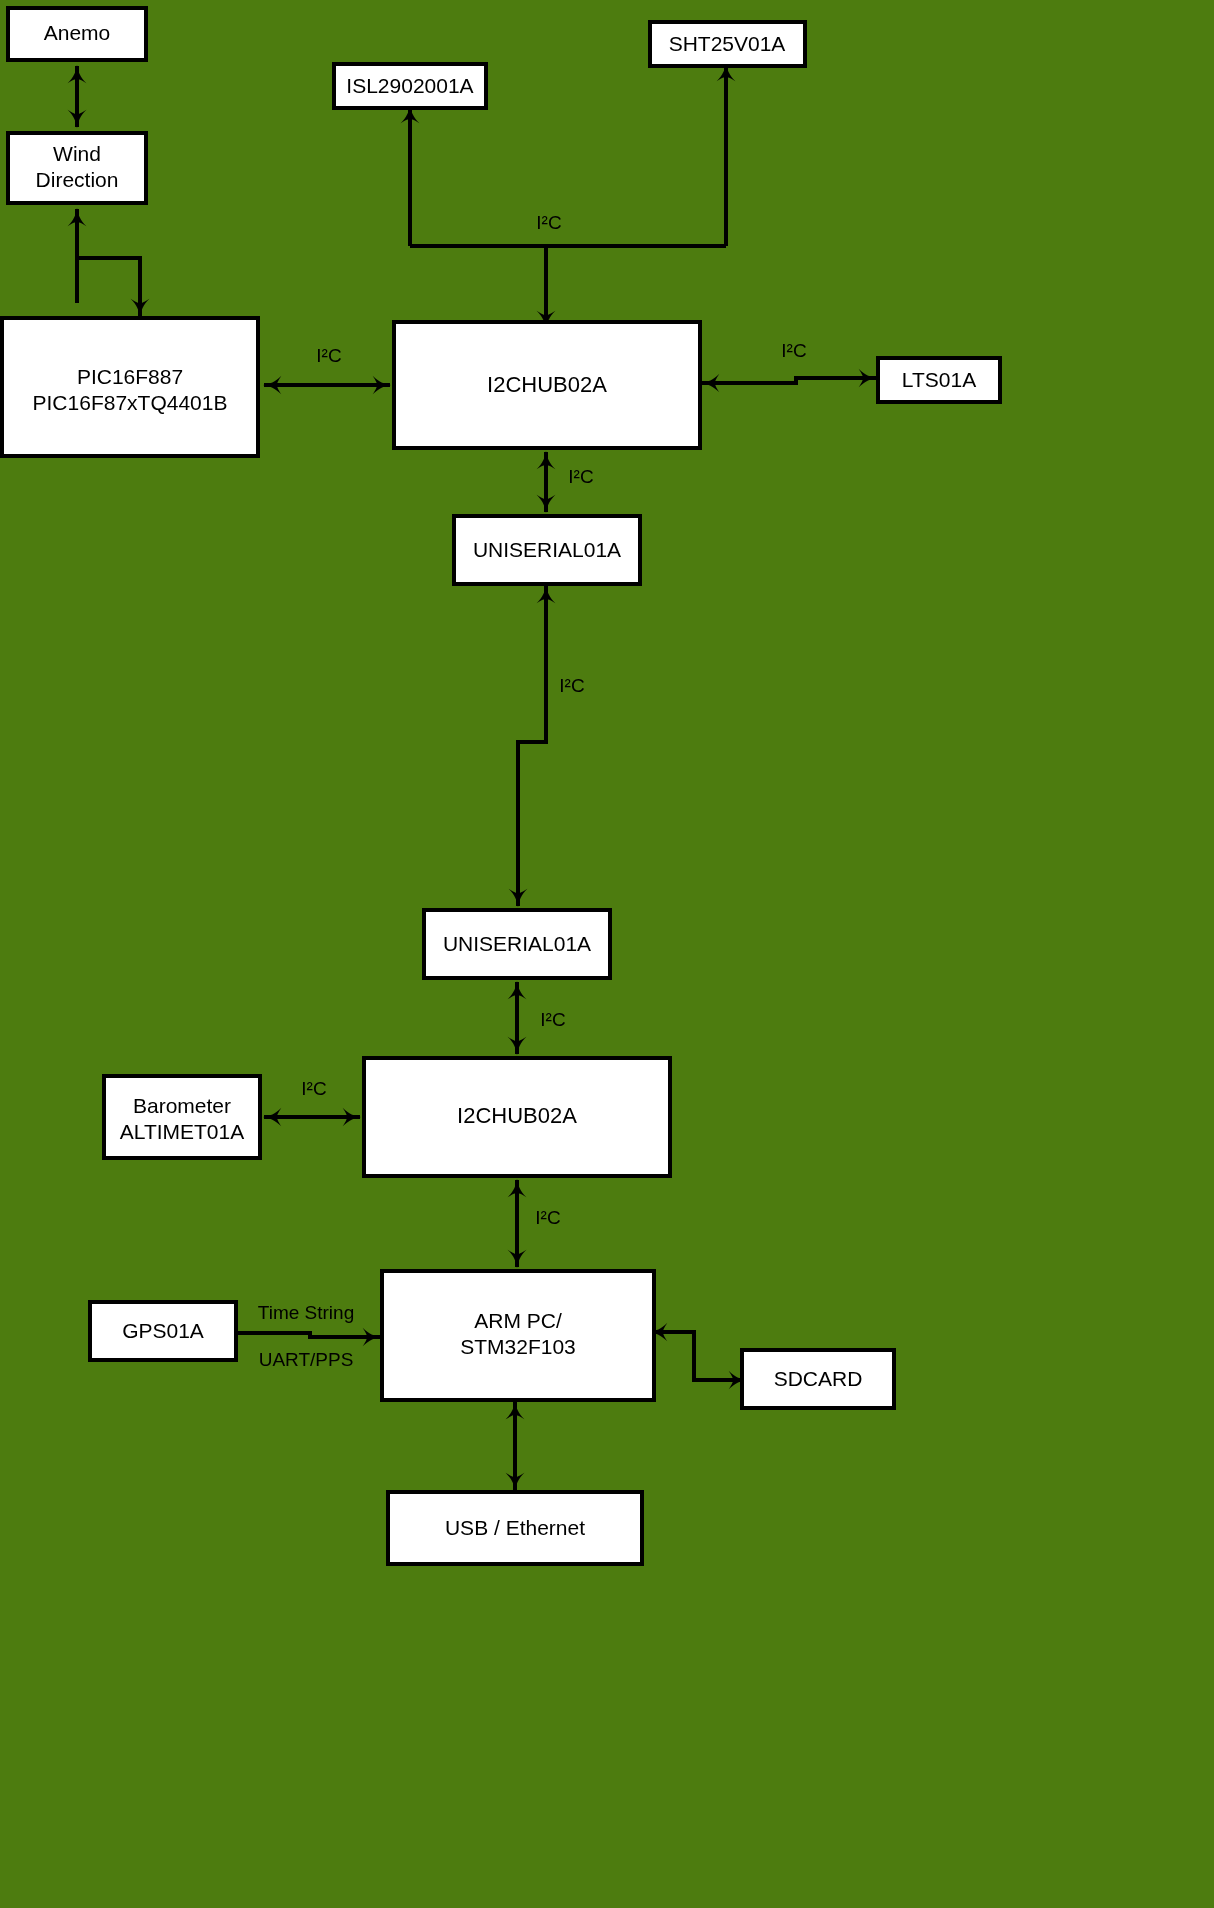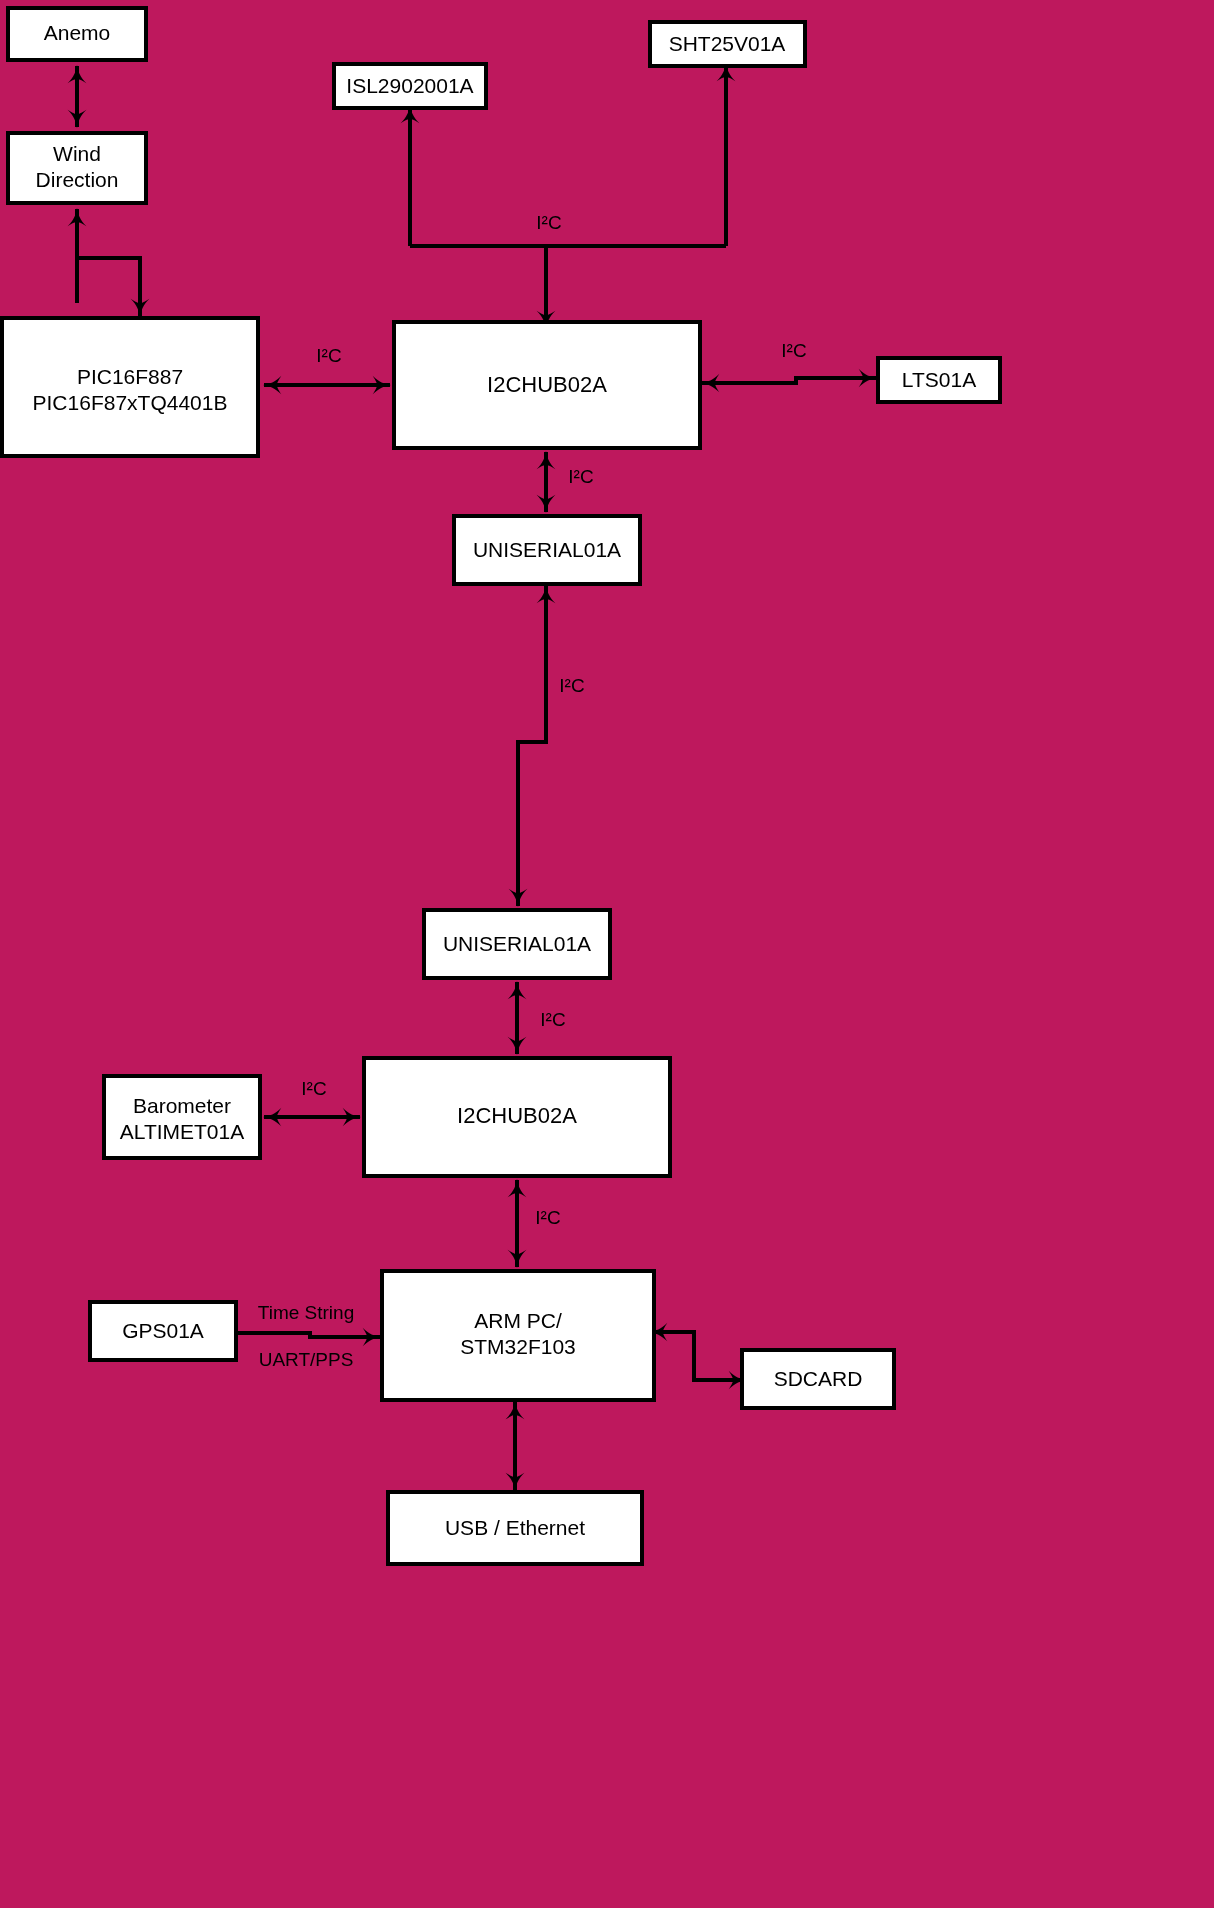"Anemo" #diagram-root { background: #be185d -> #4d7c0f }
